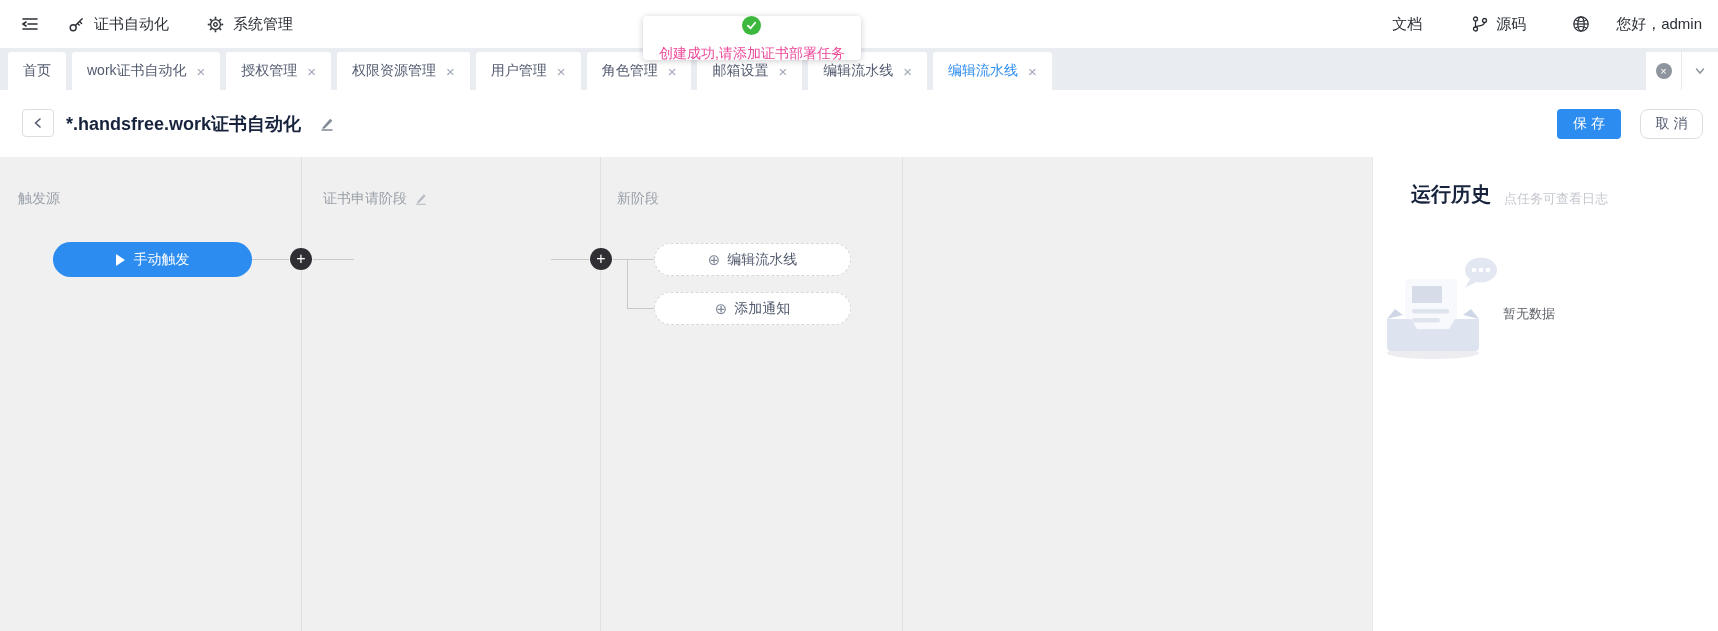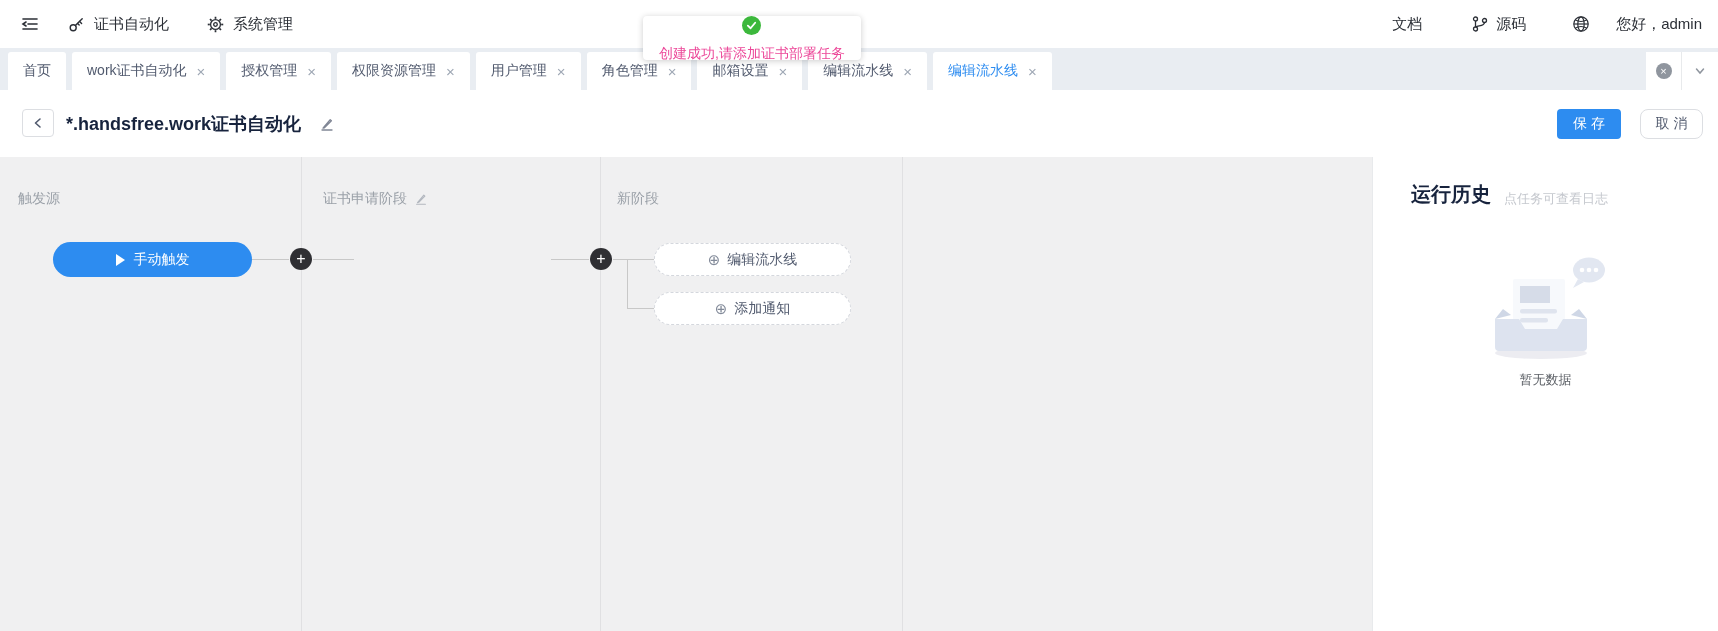"暂无数据" .empty-box { flex-direction: column -> row }
